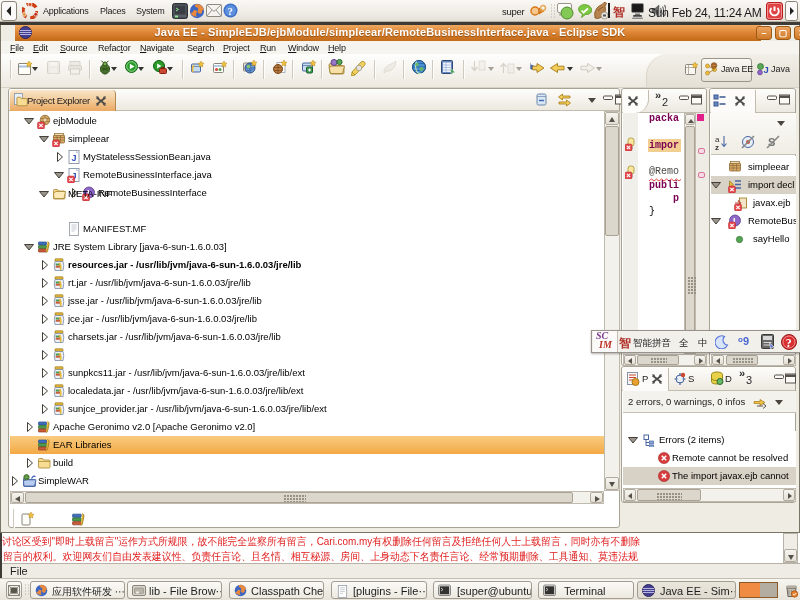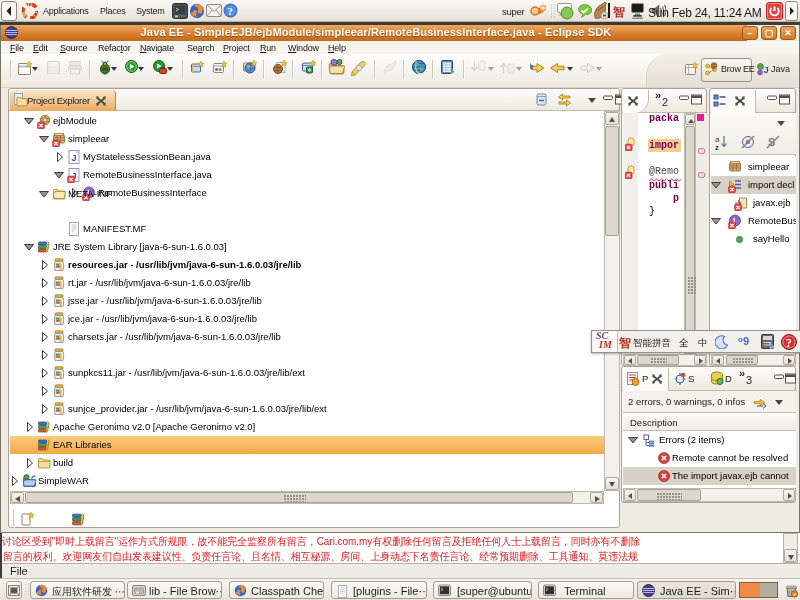"Java EE -" #titlebar { left: 1px -> 15px }
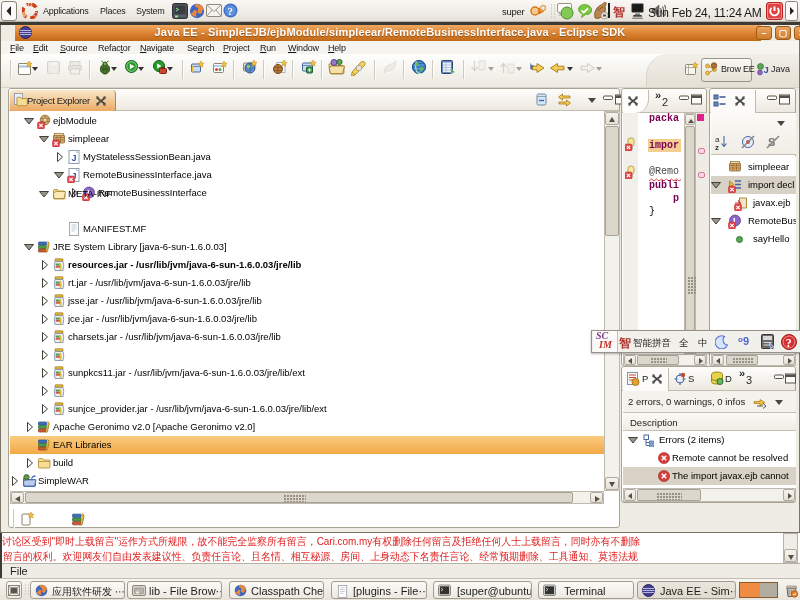"Brow EE" b { text: Brow -> Java }
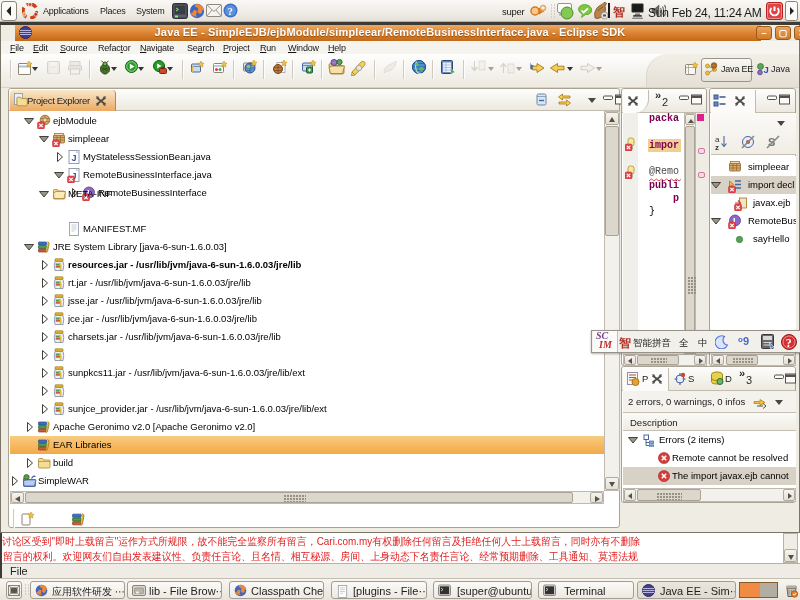"localedata.jar -" s.tx { html: none -> <s>localedata.jar - /usr/lib/jvm/java-6-sun-1.6.0.03/jre/lib/ext</s> }
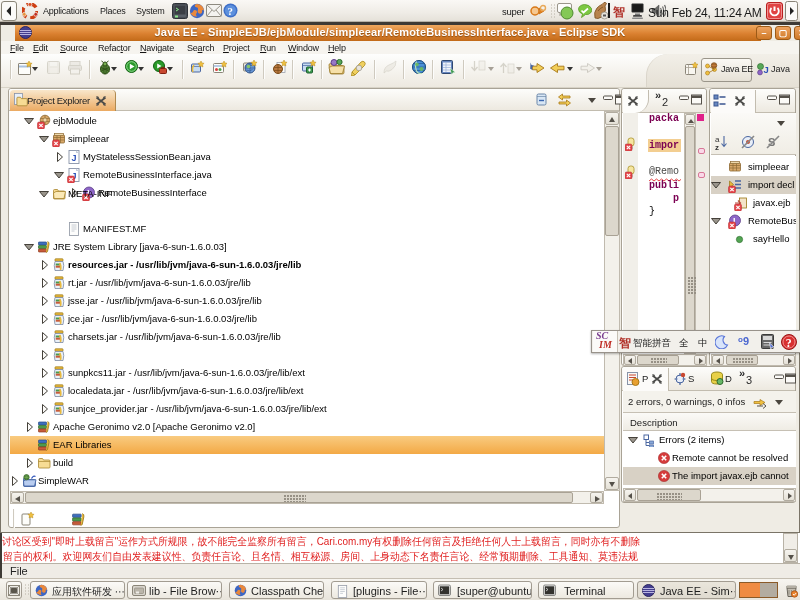"Description" div { html: <div> <span>Description</span> </div> -> none }
